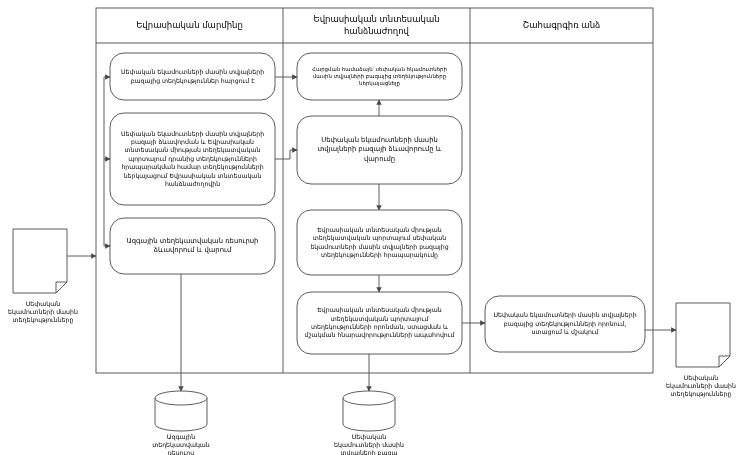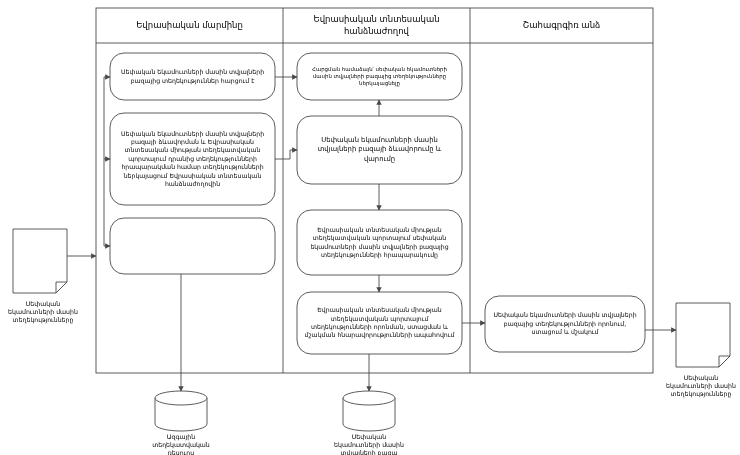"Ազգային տեղեկատվական ռեսուրսի ձևավորում" div.node-text { html: none -> <div>Ազգային տեղեկատվական ռեսուրսի ձևավորում և վարում</div> }
